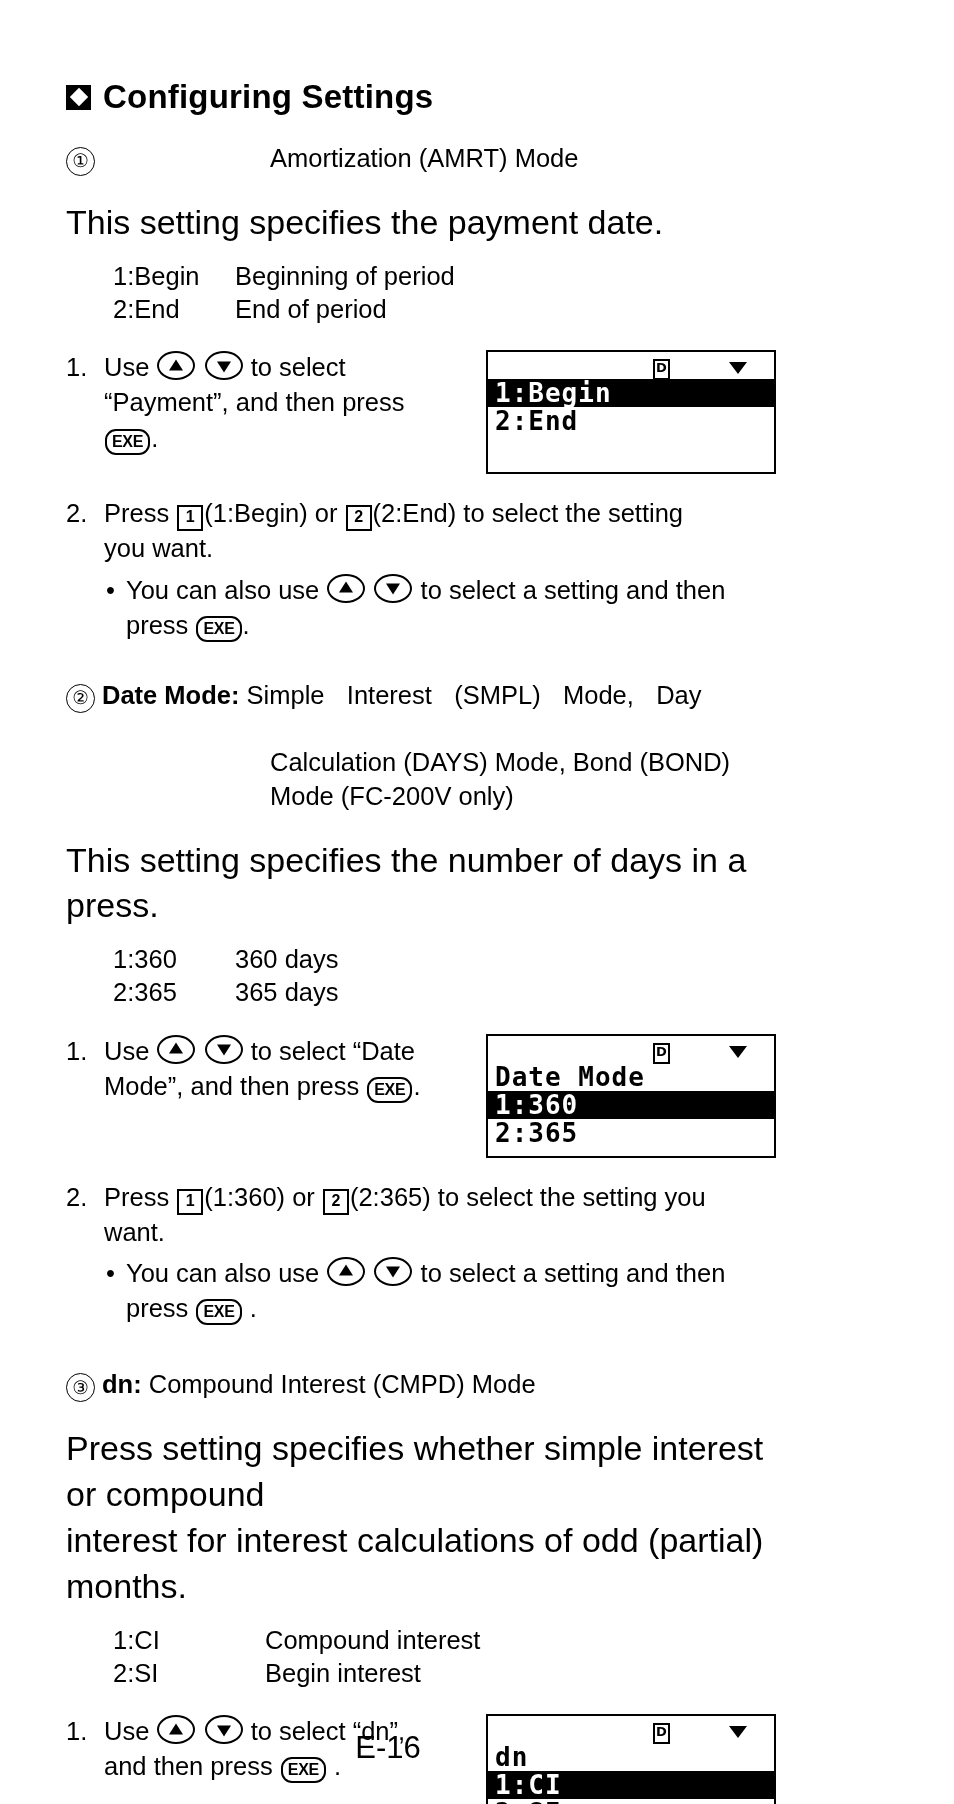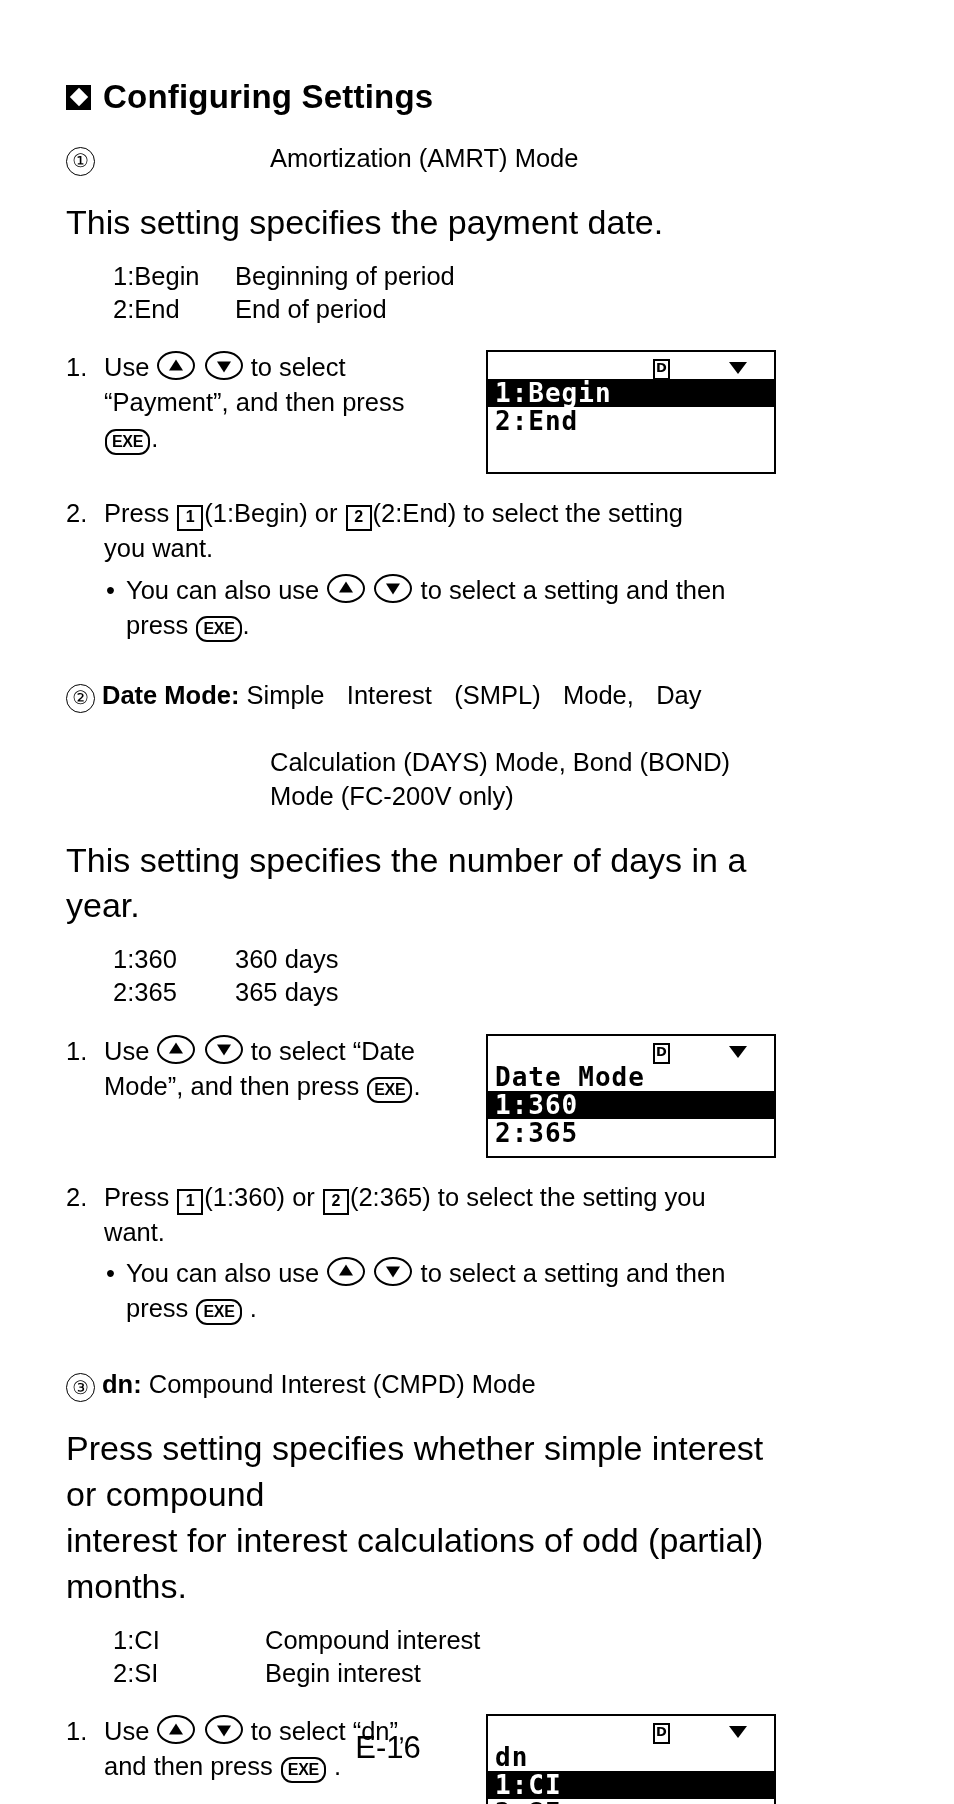"This setting specifies the number" div.para { text: year -> press }
